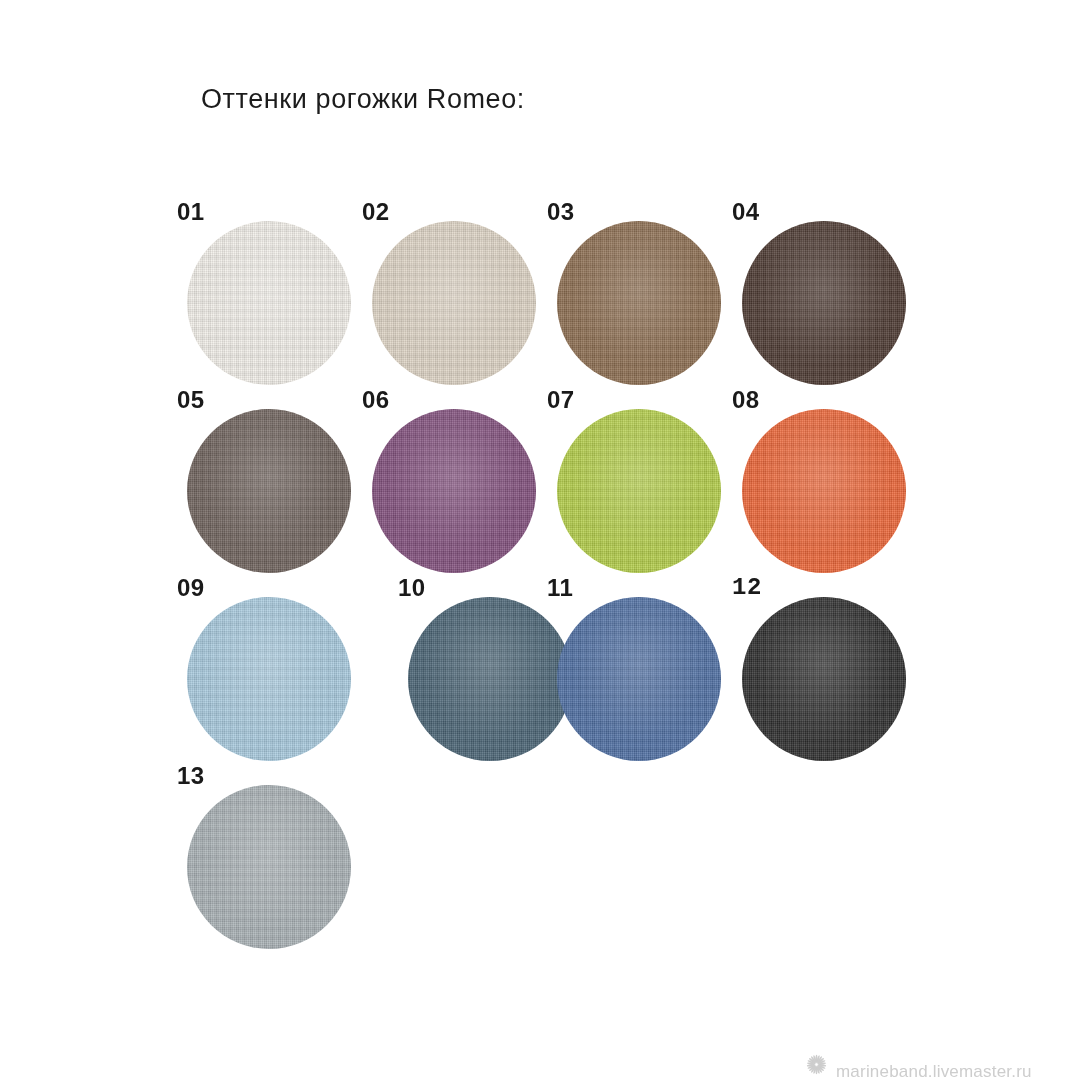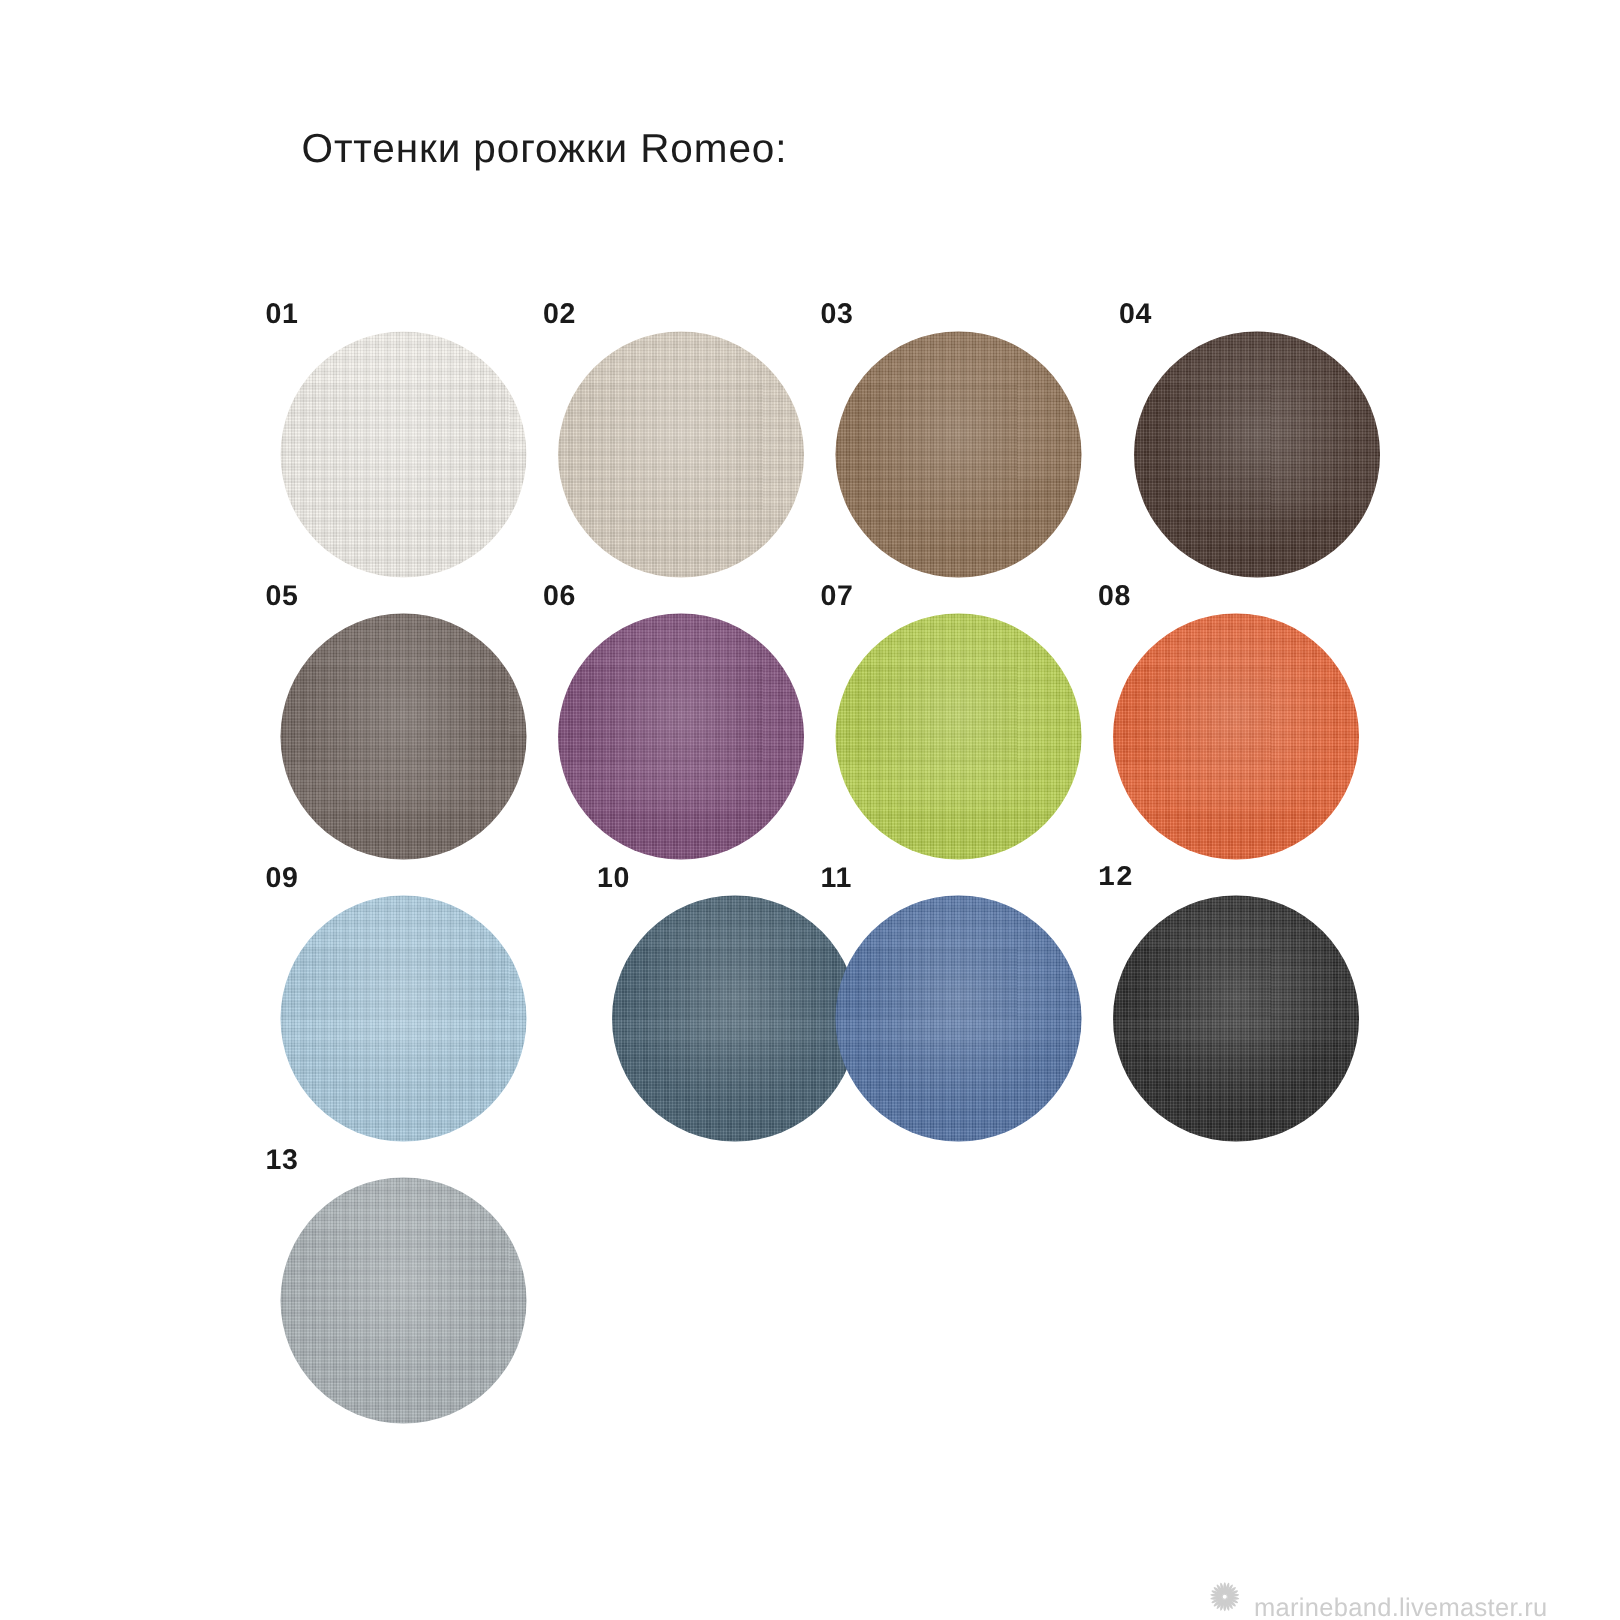"01" .swatch-label { font-size: 19px -> 24px }
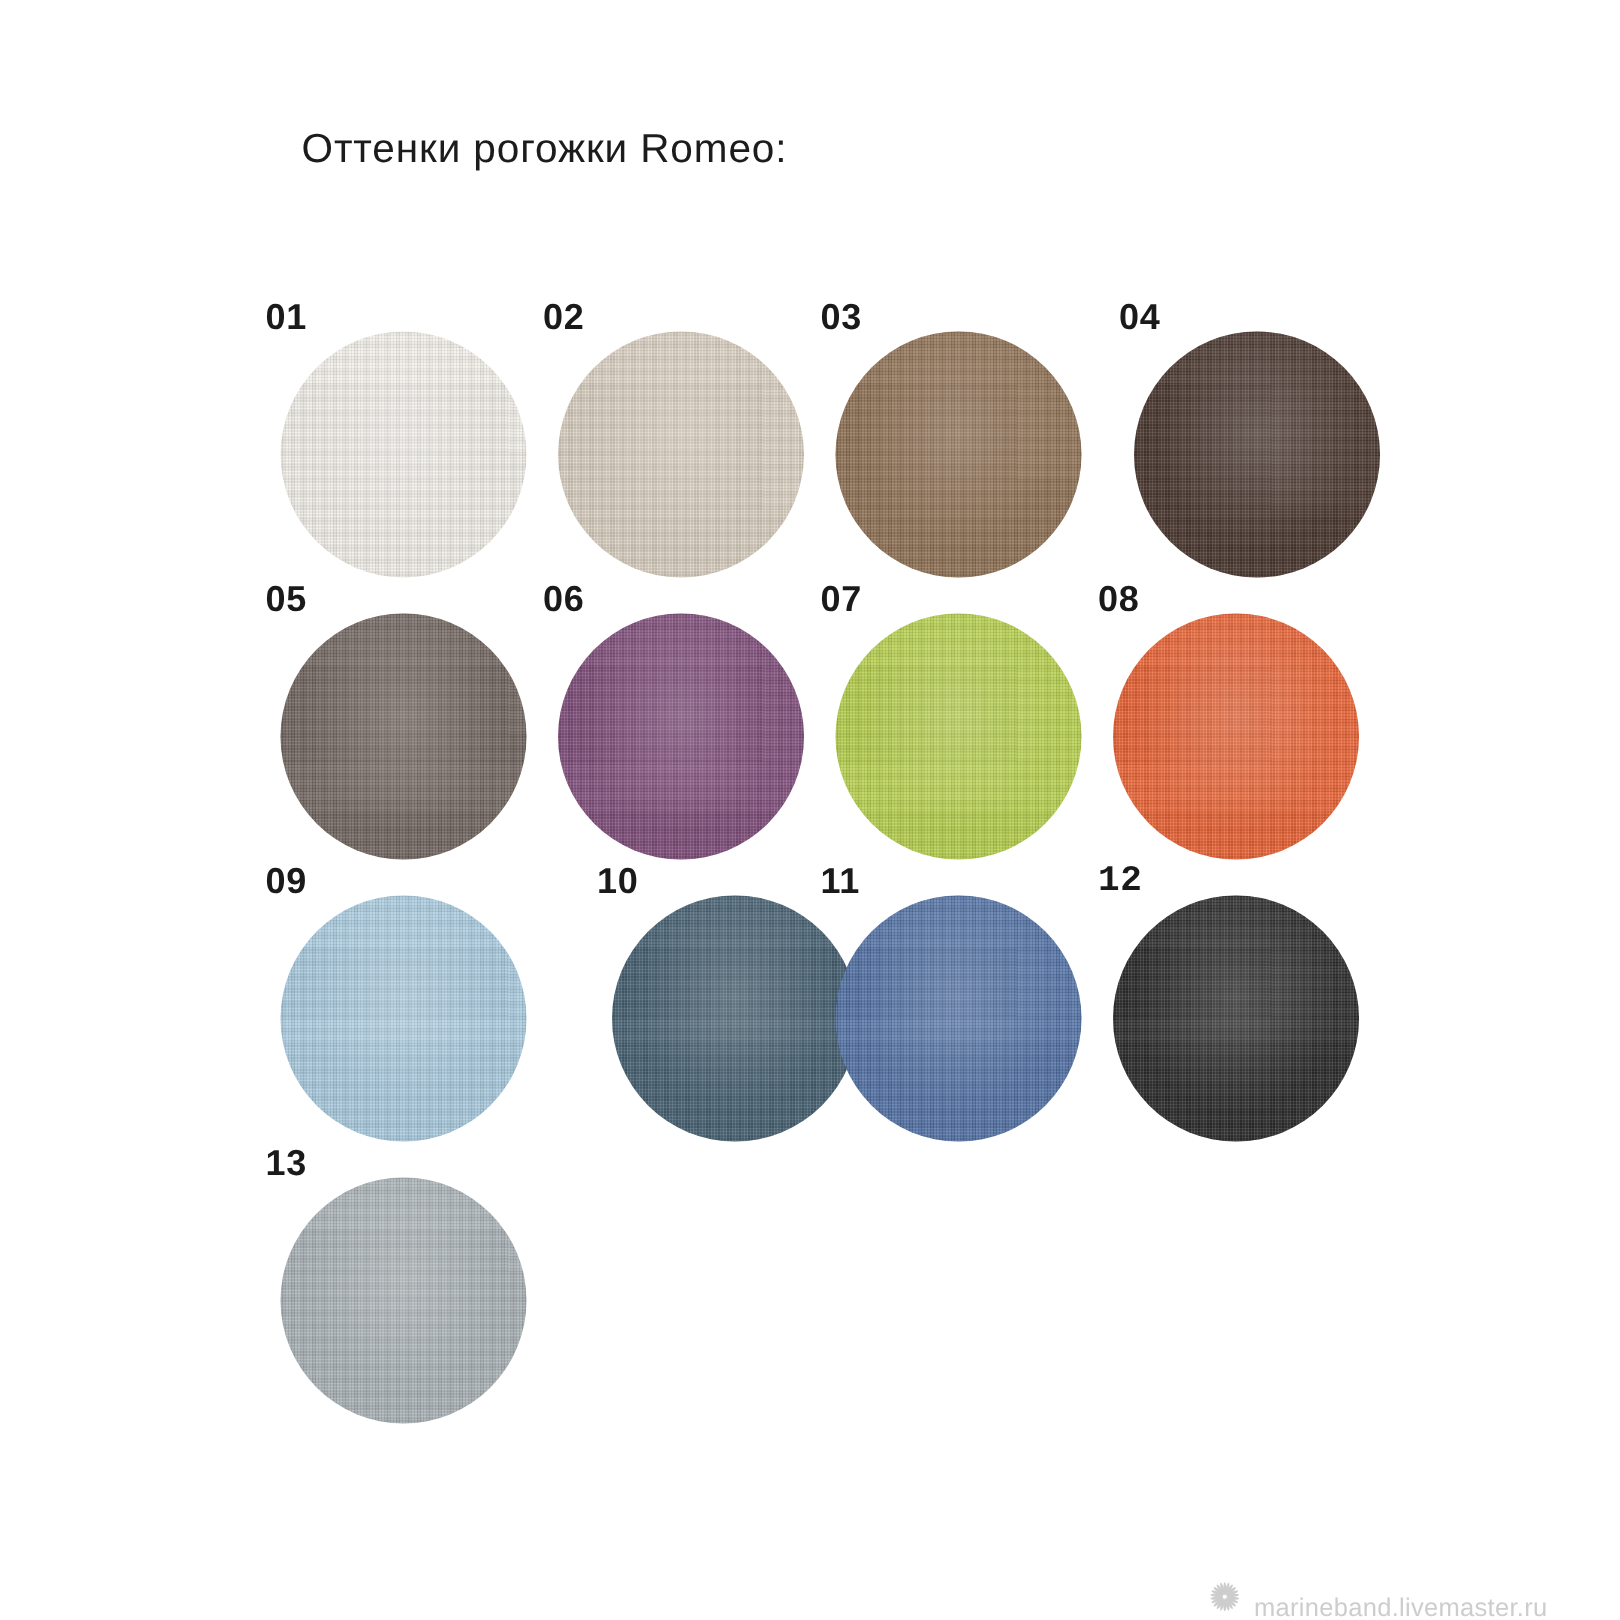"04" div.swatch-cell { margin-left: 14px -> none }
